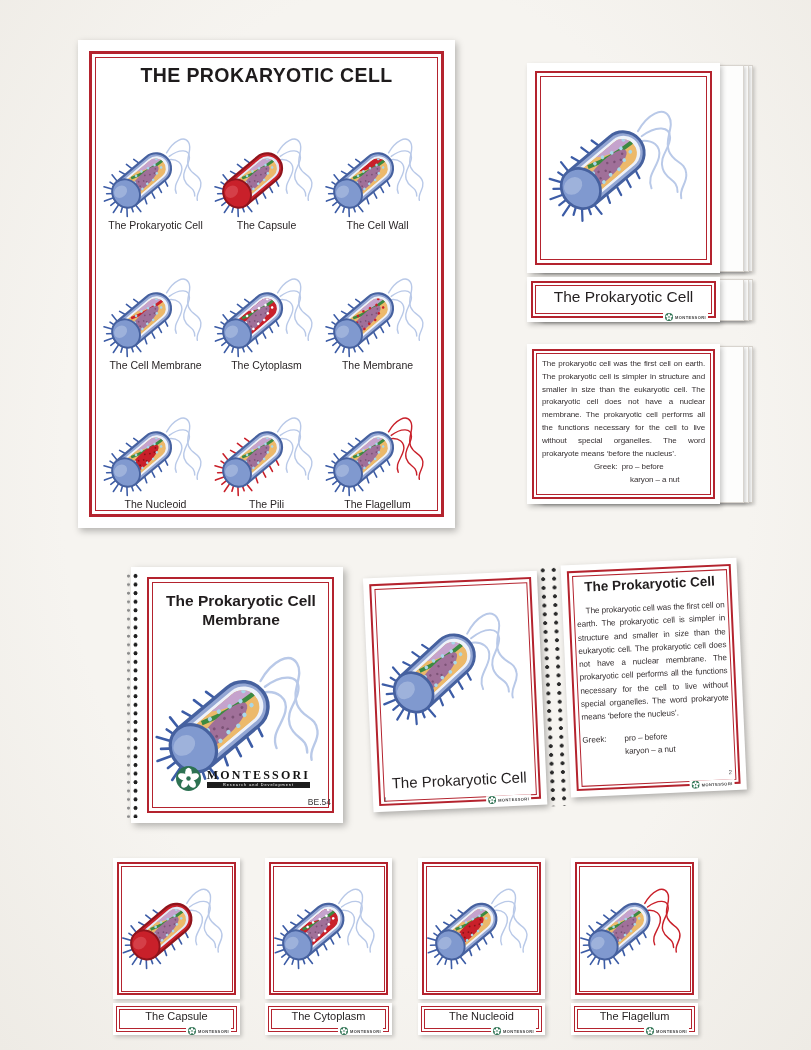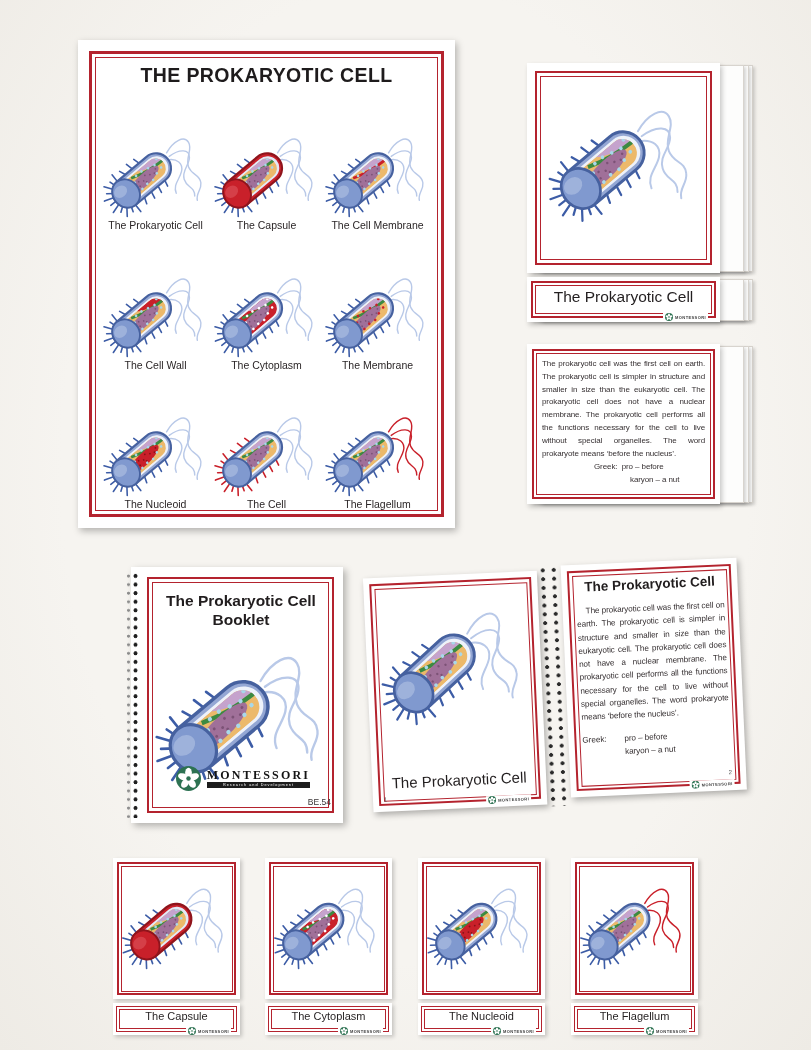"The Cell Membrane" figure.pcell { order: before "The Cell Wall" -> after "The Cell Wall" }
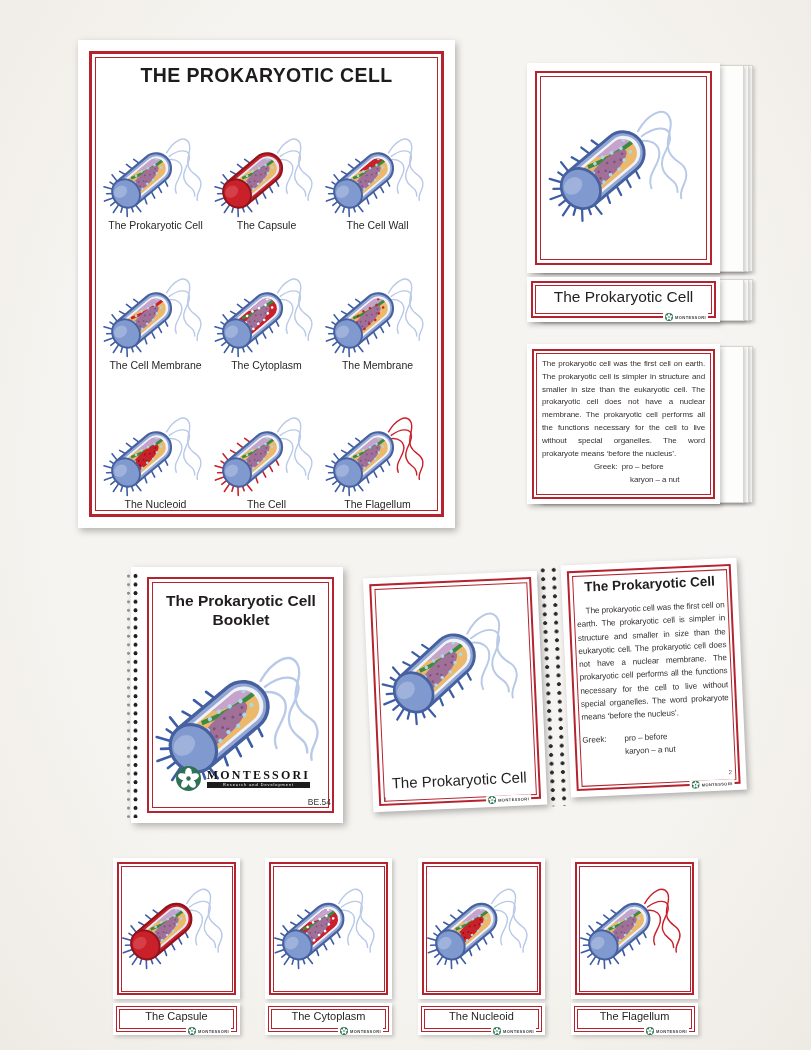"The Cell" figcaption { text: Cell -> Pili }
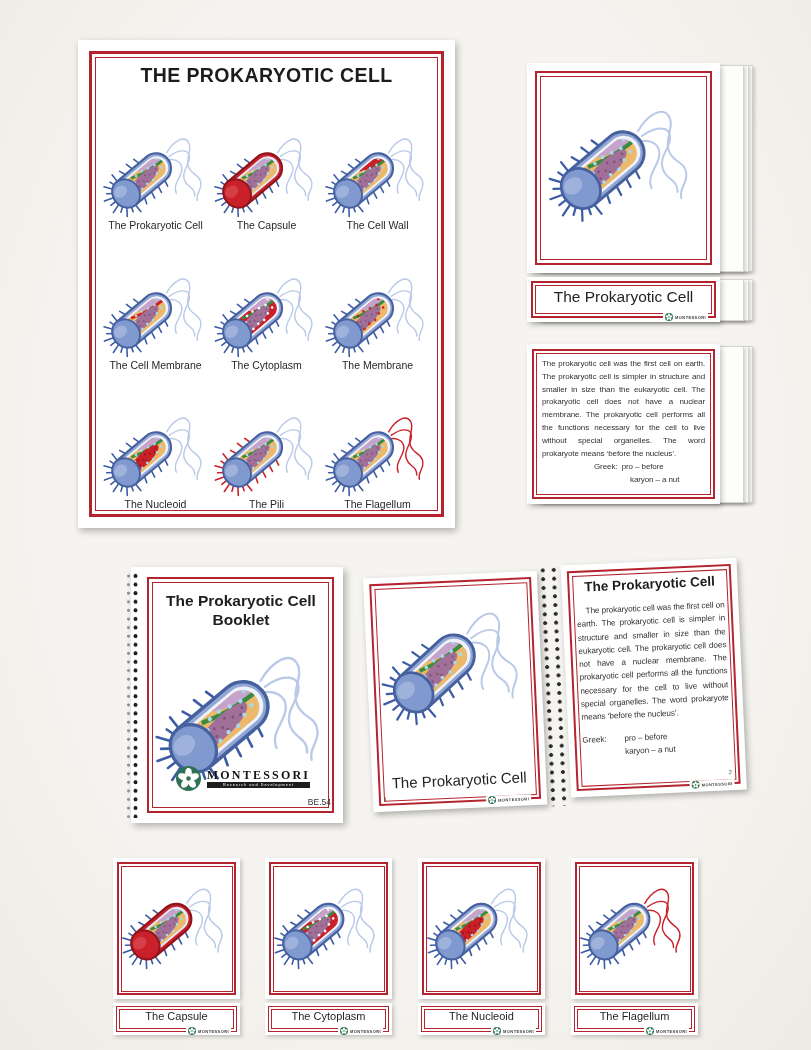"Booklet" div { text: Booklet -> Membrane }
